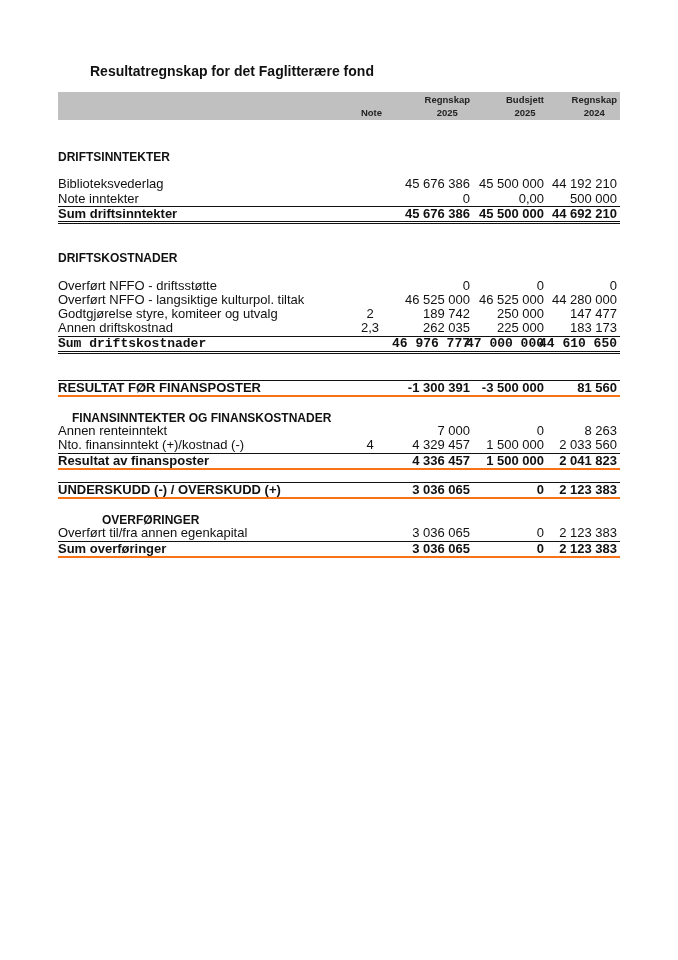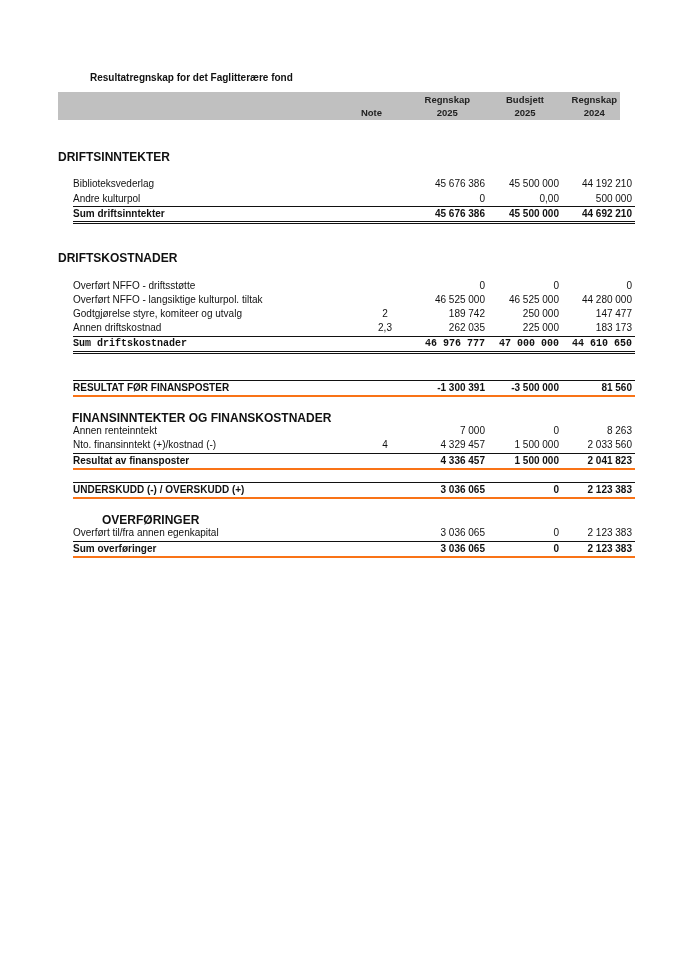"Resultatregnskap for det Faglitterære" .doc-title { font-size: 10px -> 14px; top: 72px -> 63px }
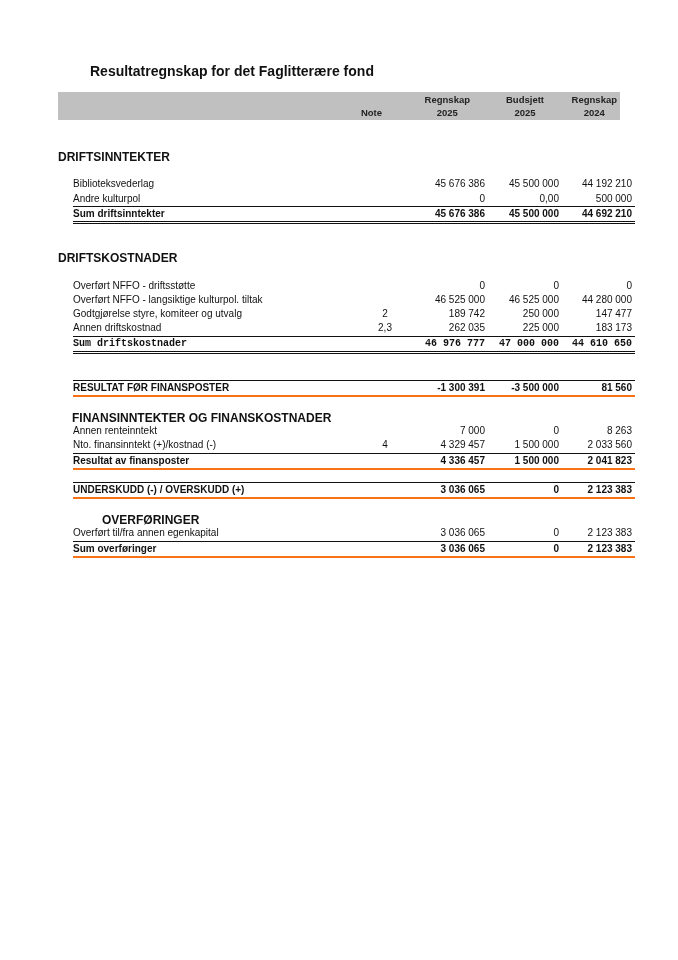"Biblioteksvederlag" .row { font-size: 10px -> 13px; left: 15px -> 0 }
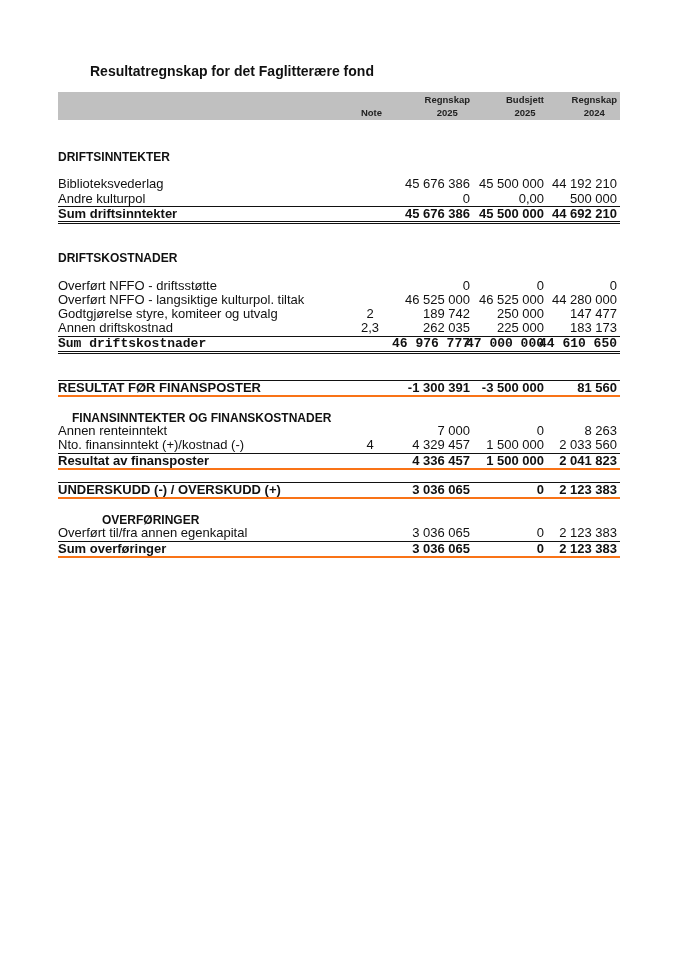"Andre kulturpol" span.label { text: Andre kulturpol -> Note inntekter }
